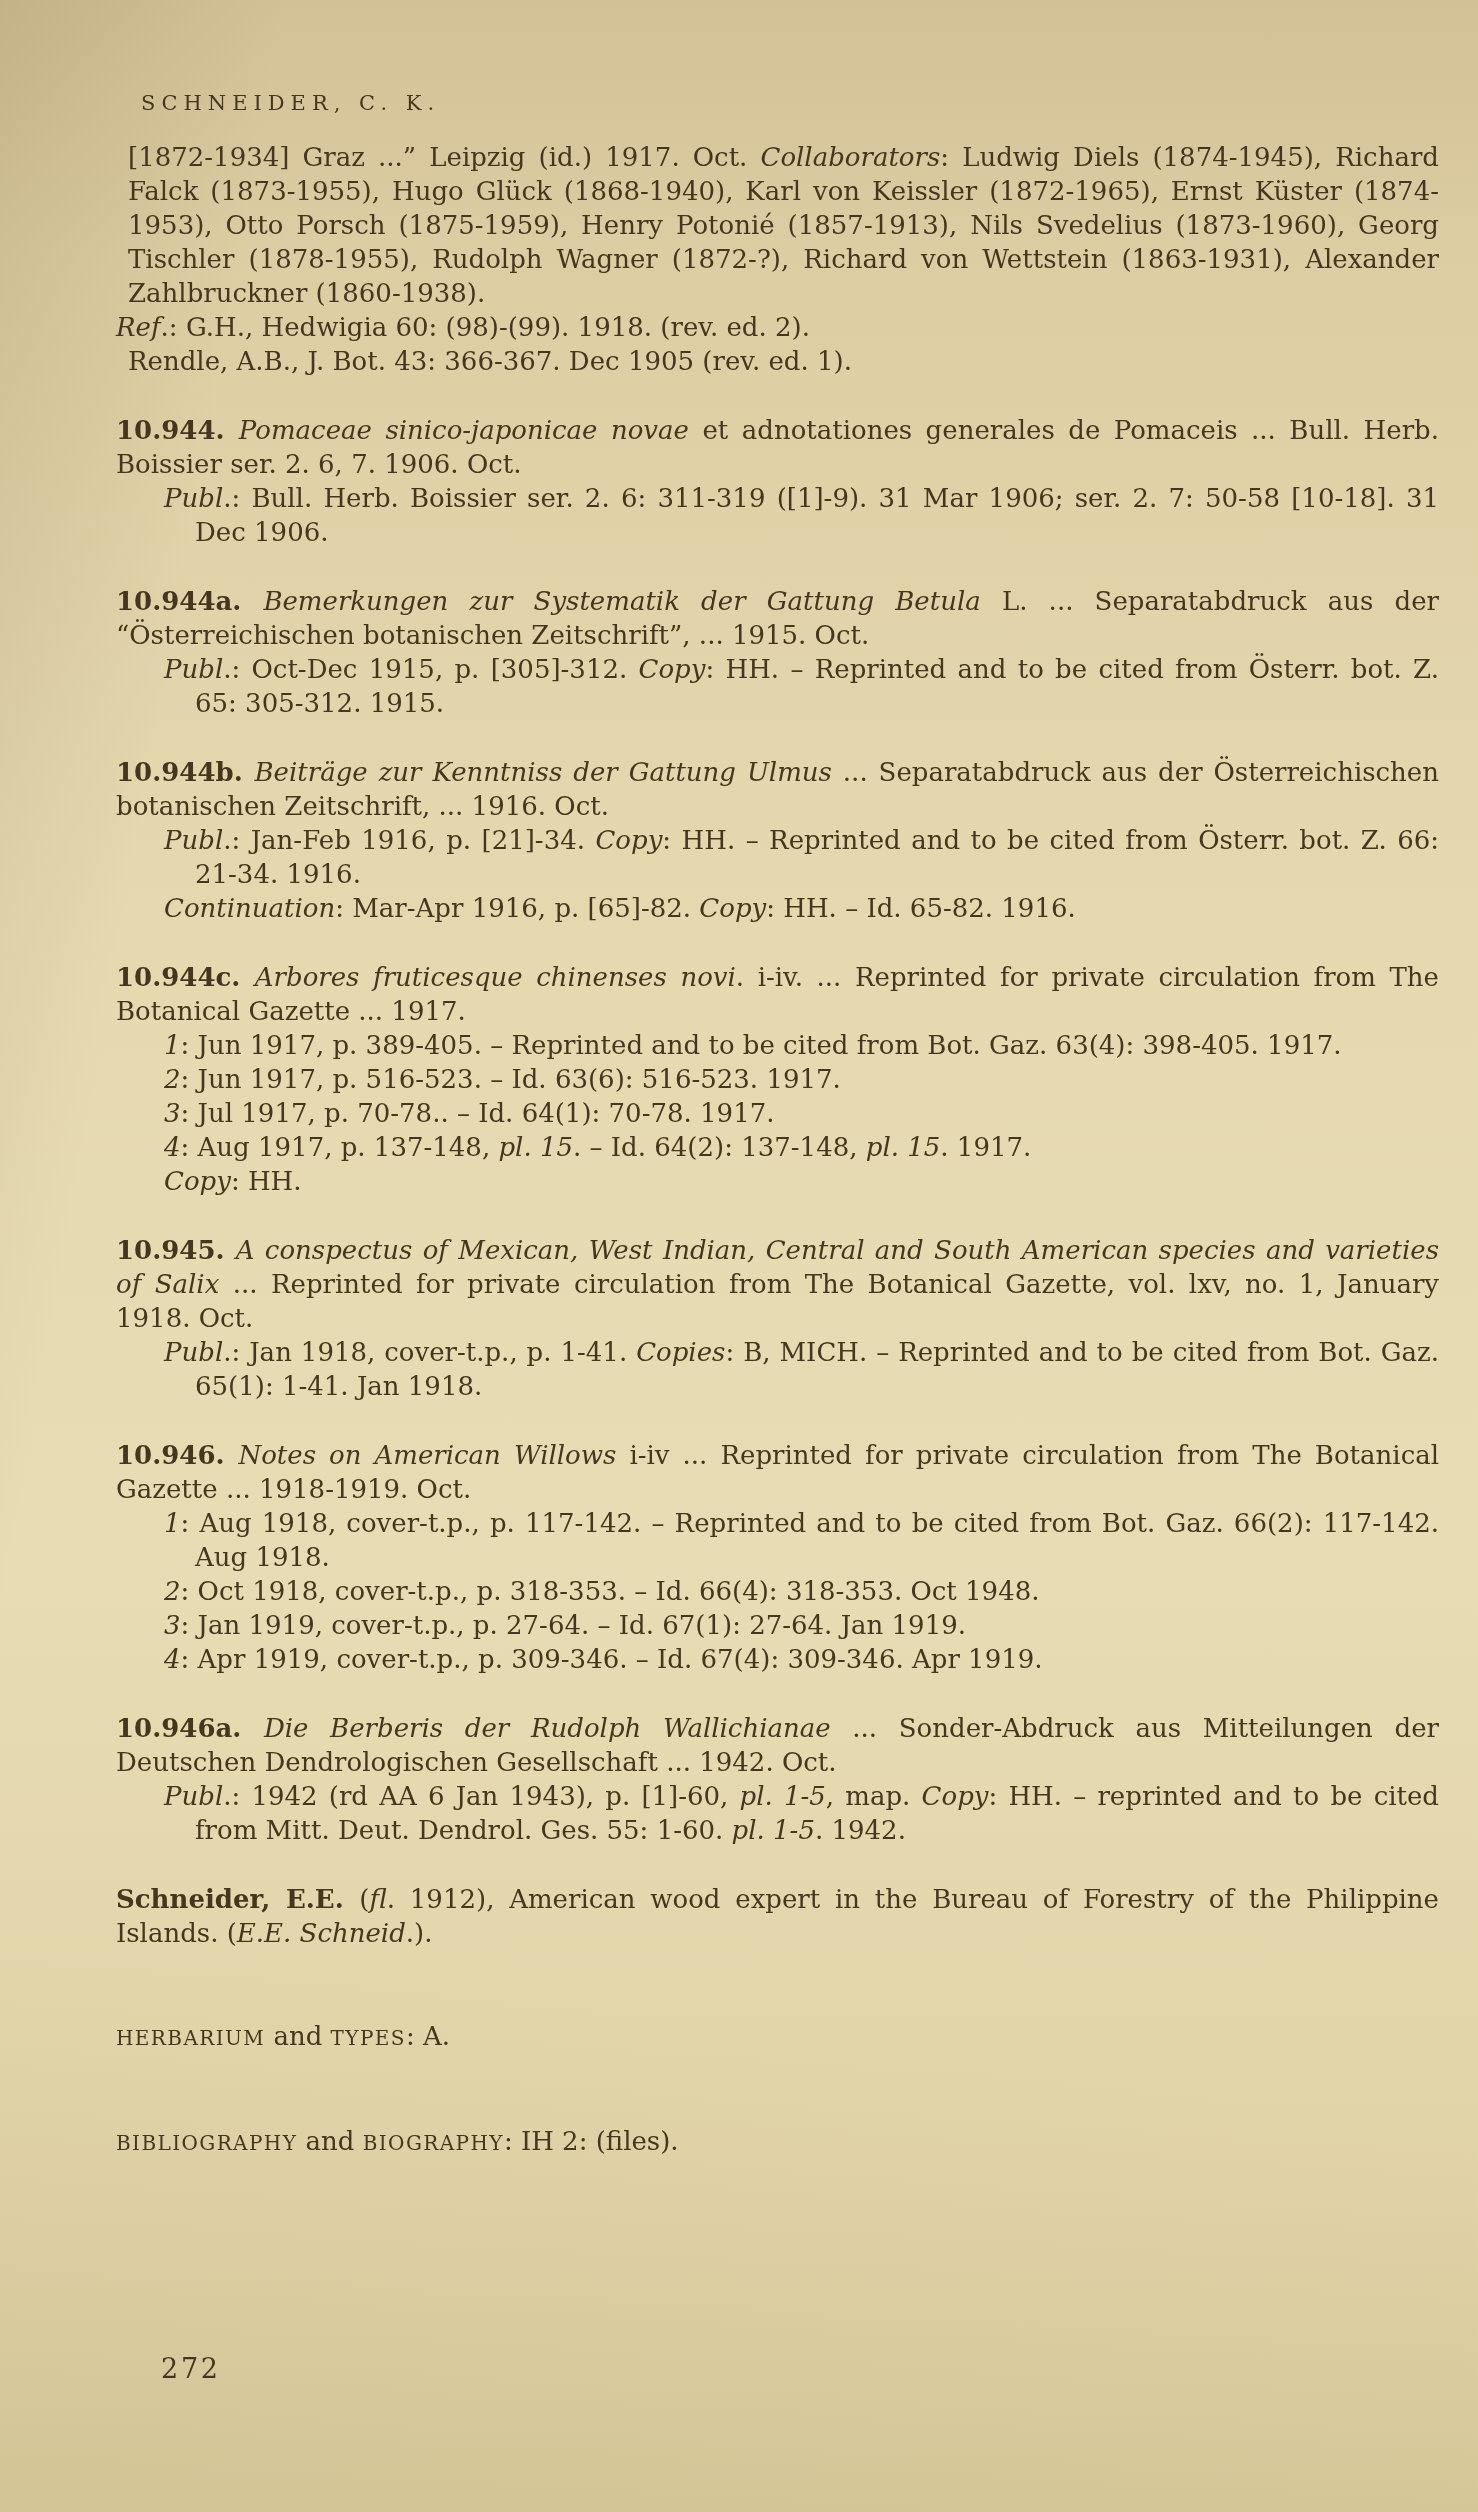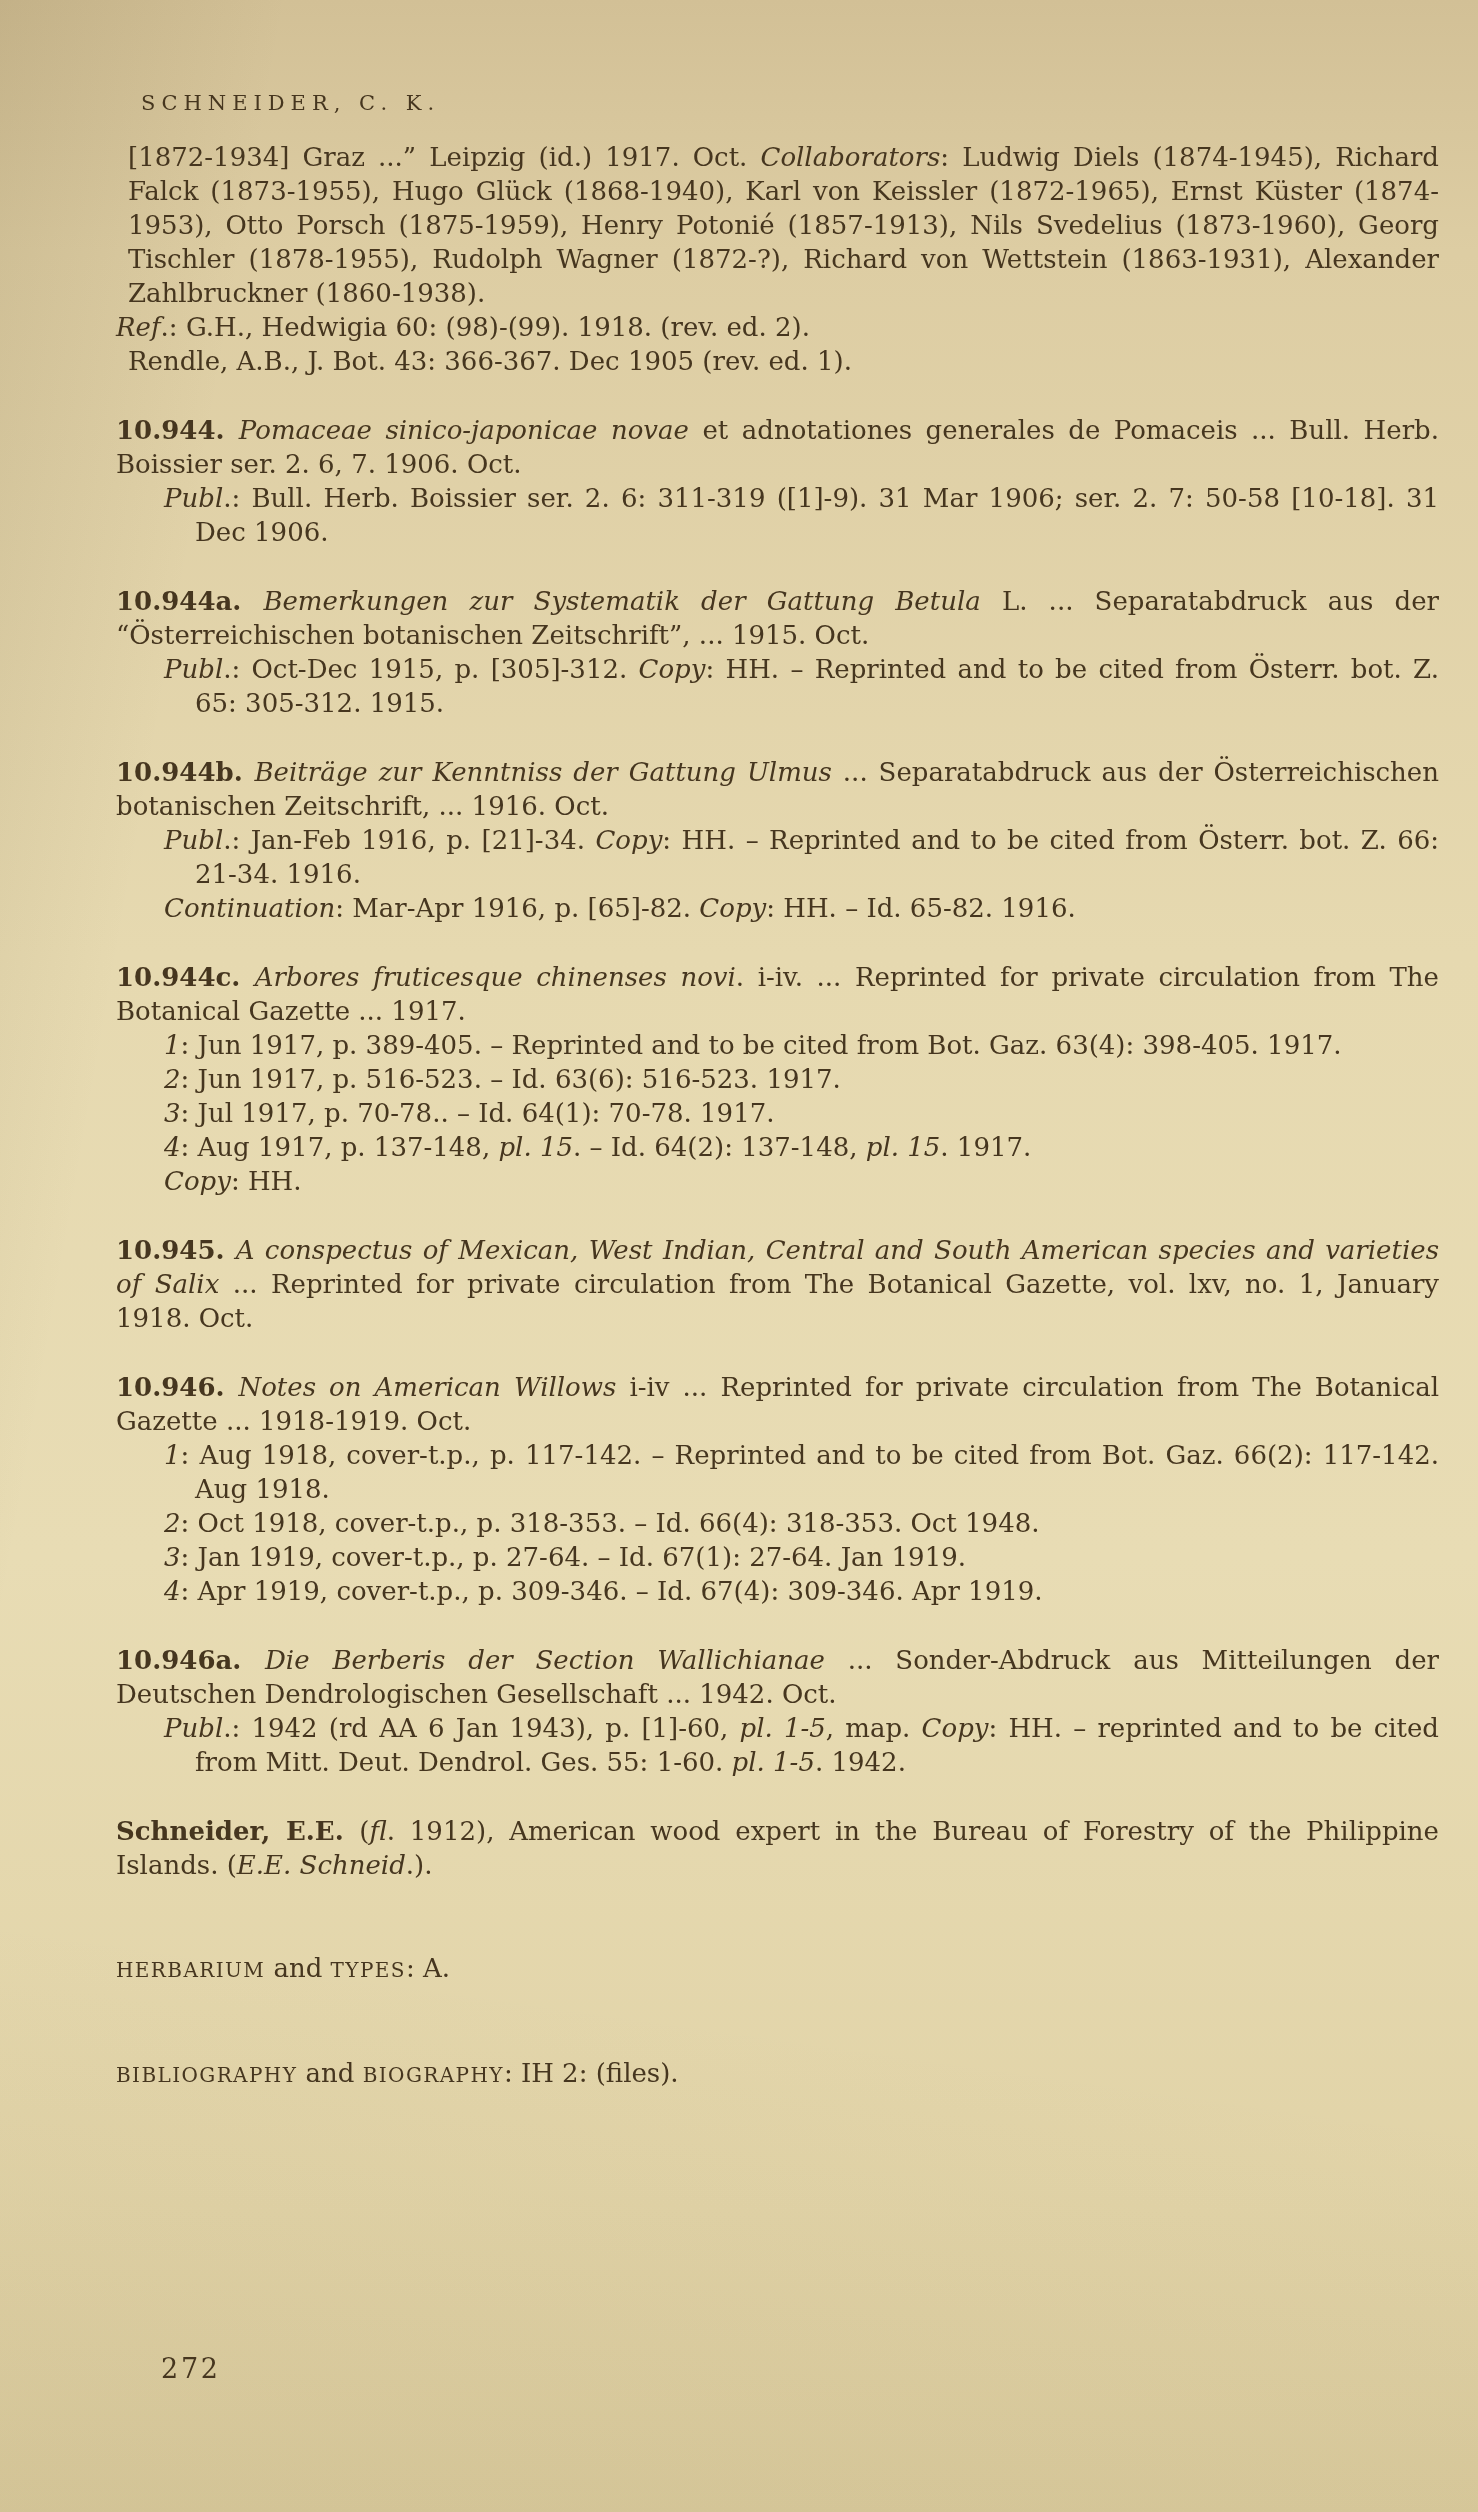"Publ.: Jan 1918, cover-t.p., p." p.para { html: none -> <p><span>Publ</span><span>.: Jan 1918, cover-t.p., p. 1-41. </span><span>Copies</span><span>: B, MICH. – Reprinted and to be cited from Bot. Gaz. 65(1): 1-41. Jan 1918.</span></p> }
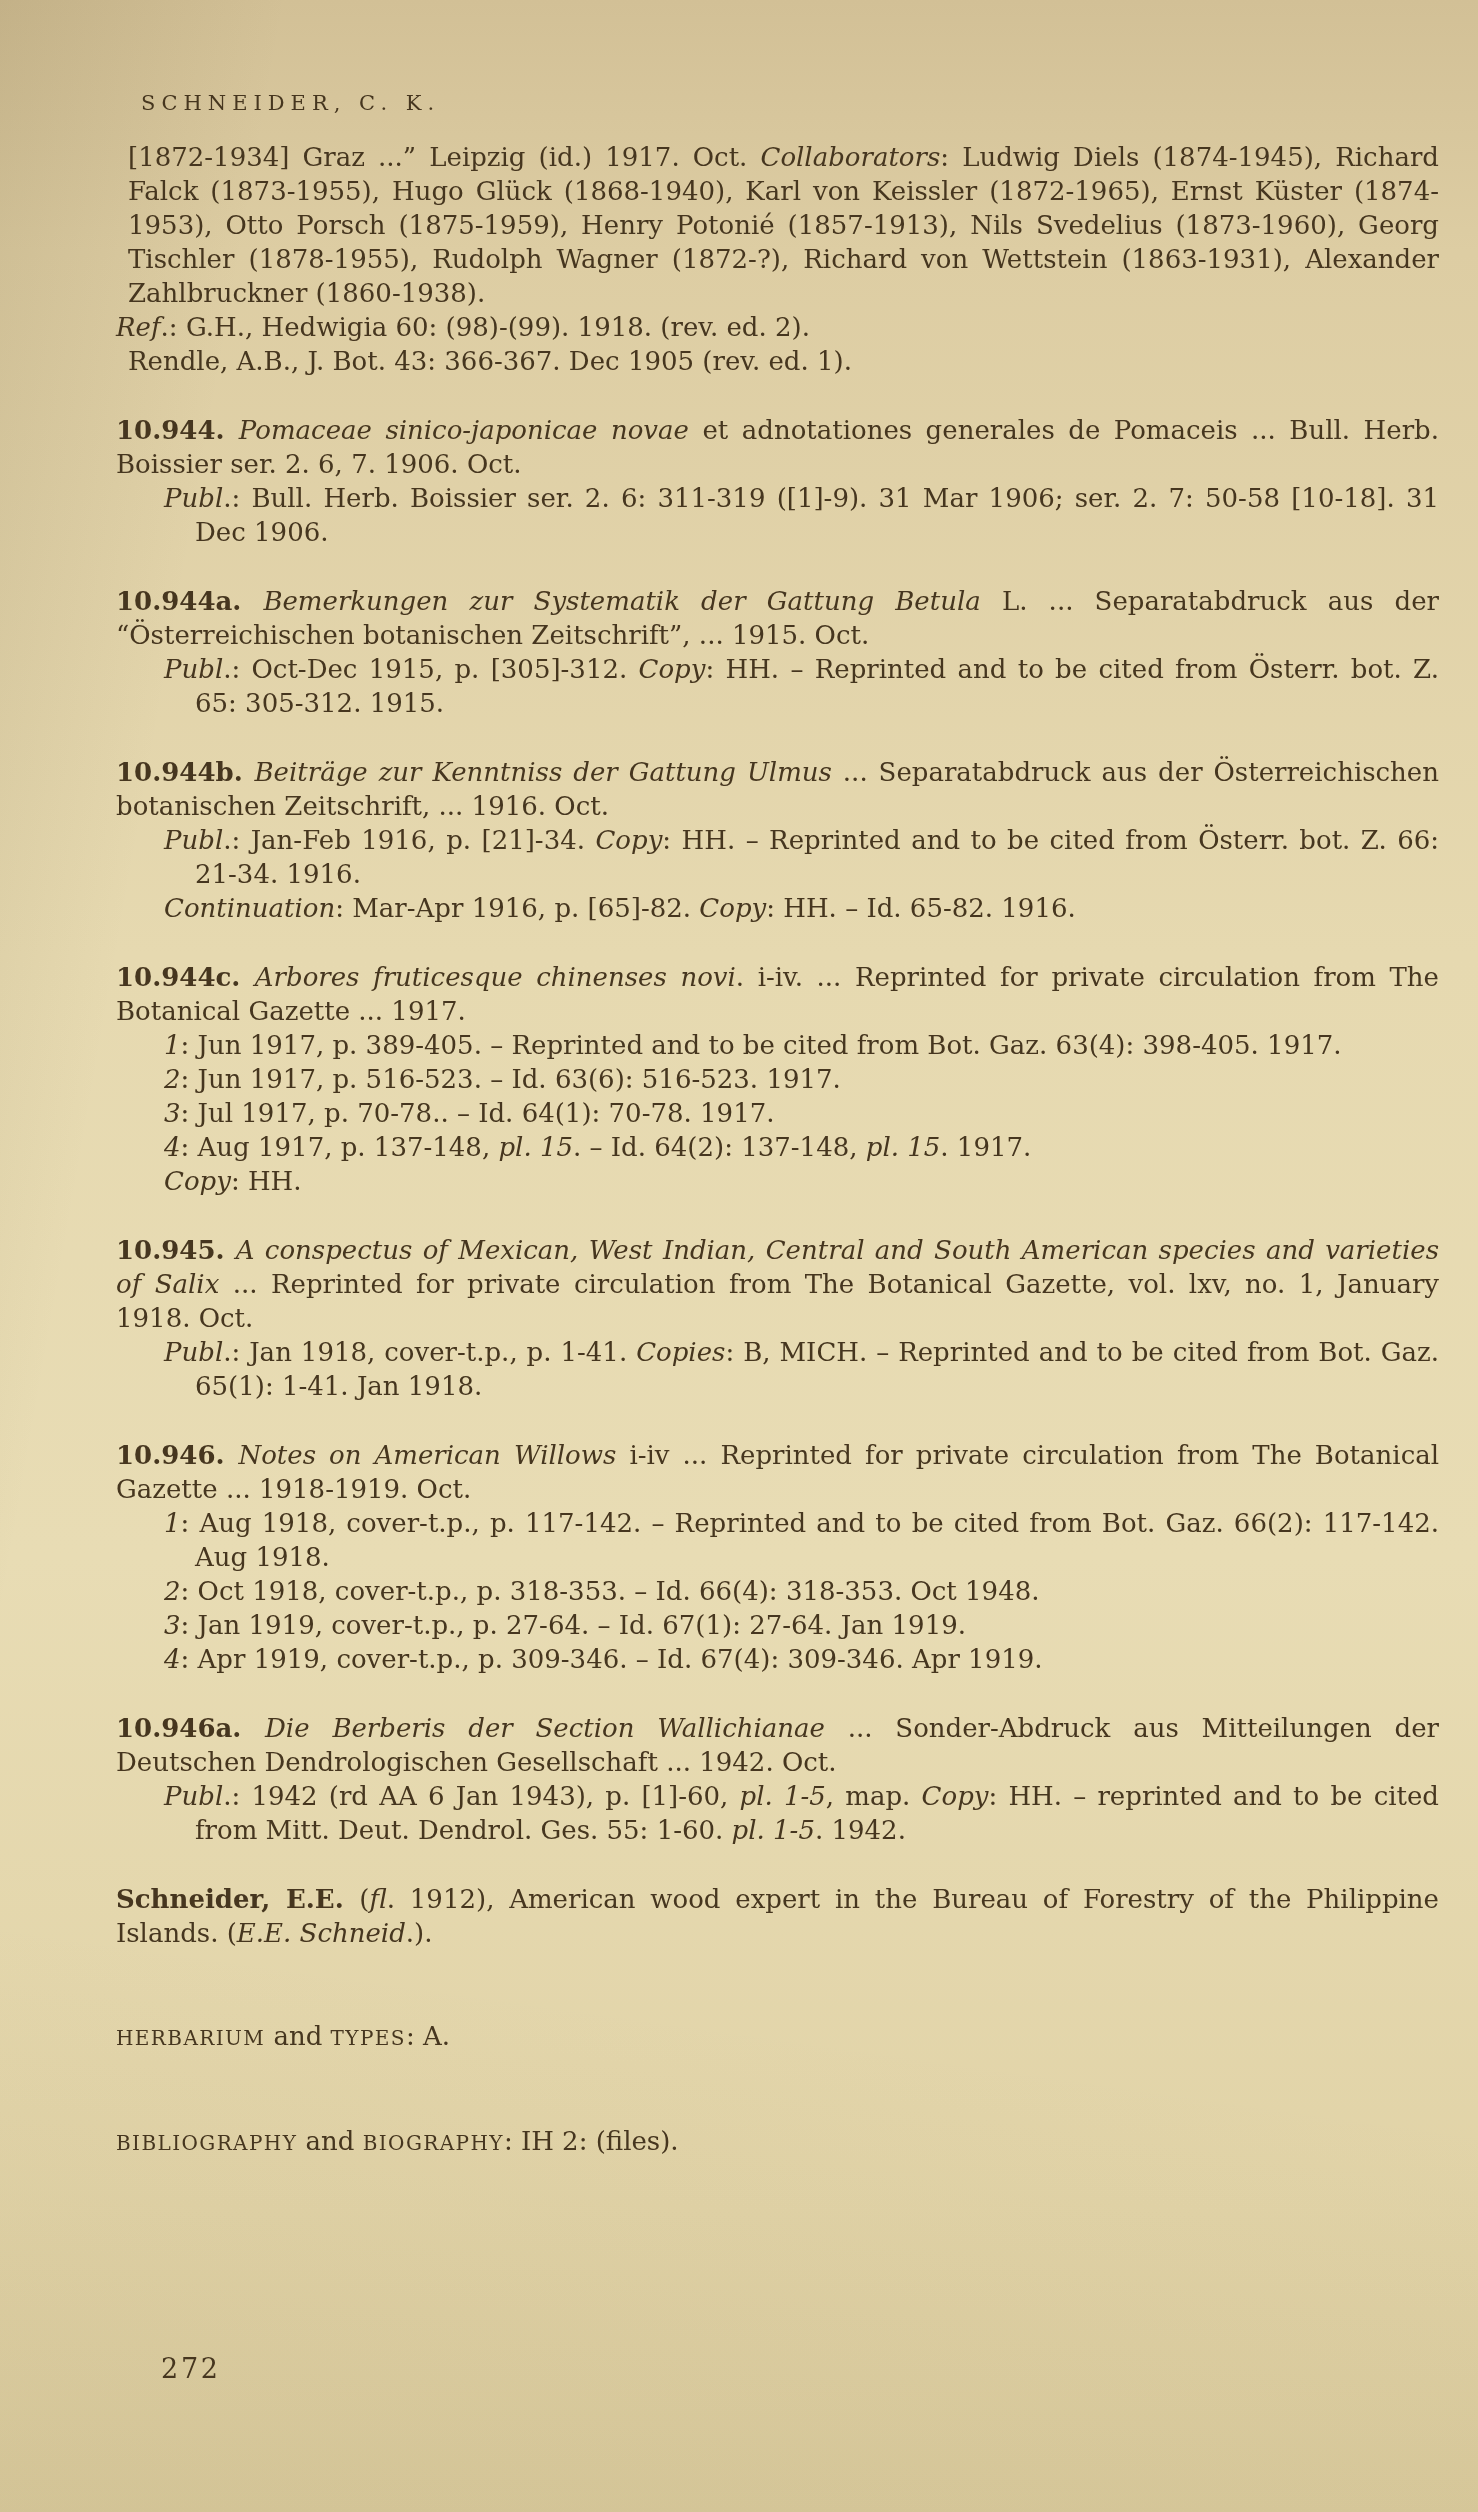"Die Berberis der Section Wallichianae" span.it { text: Section -> Rudolph }
